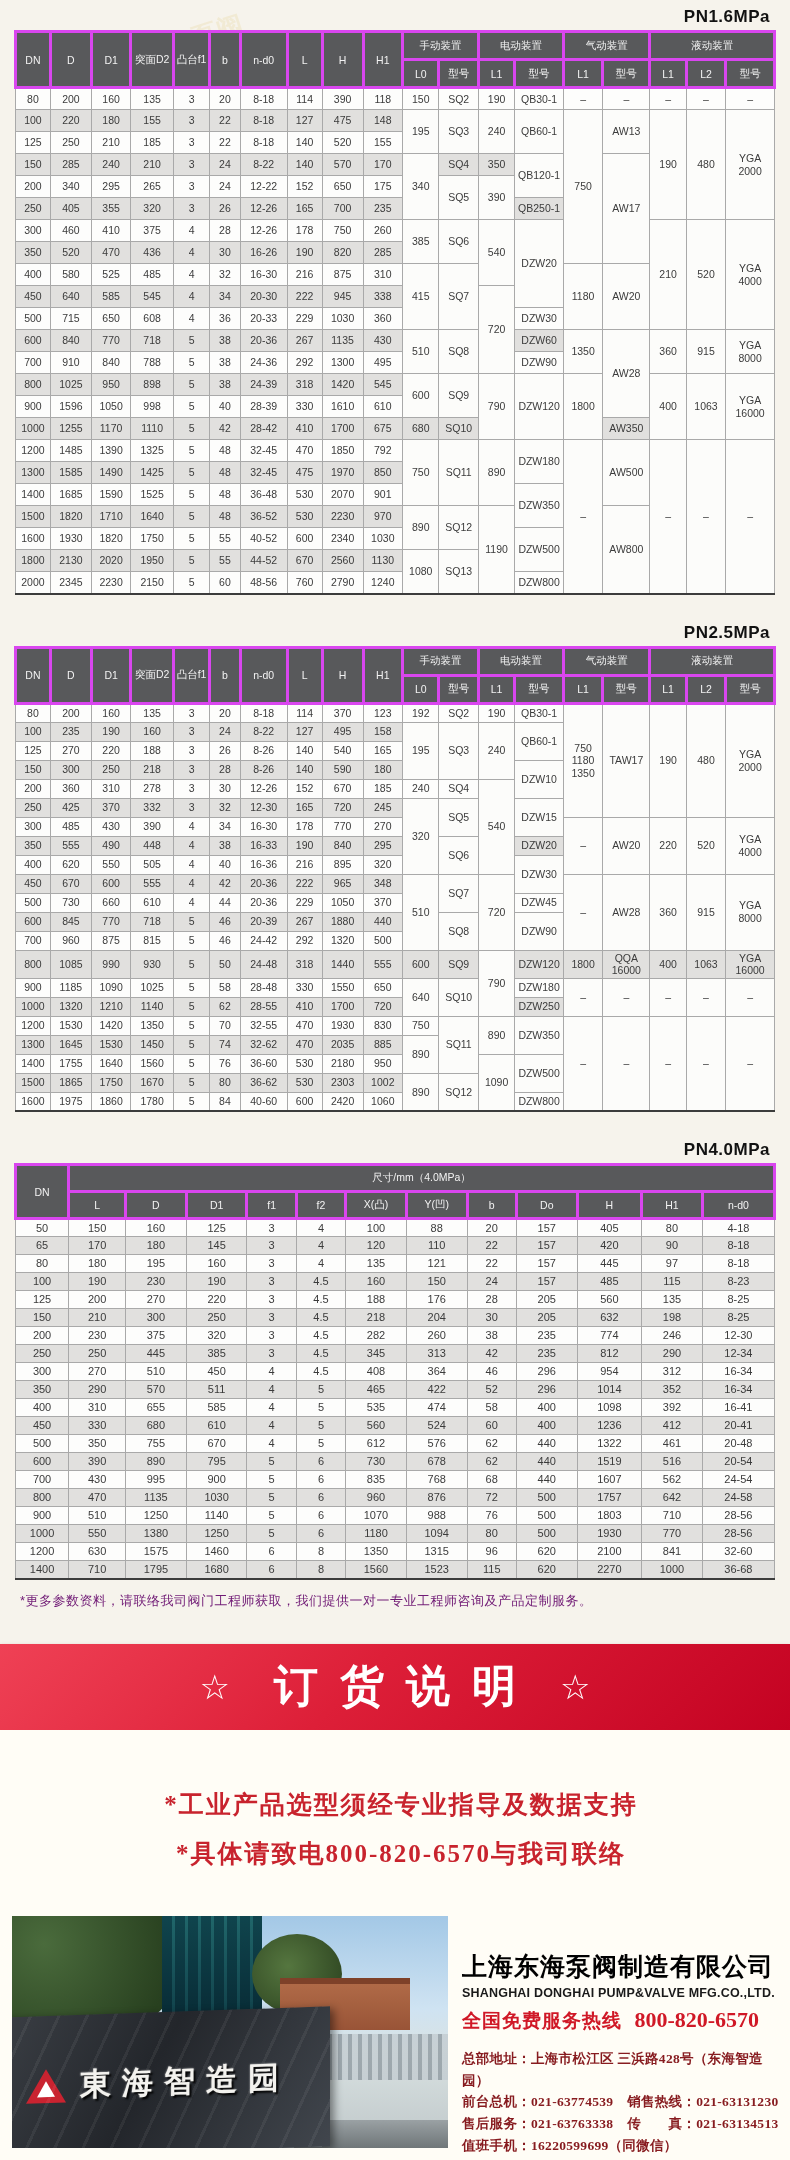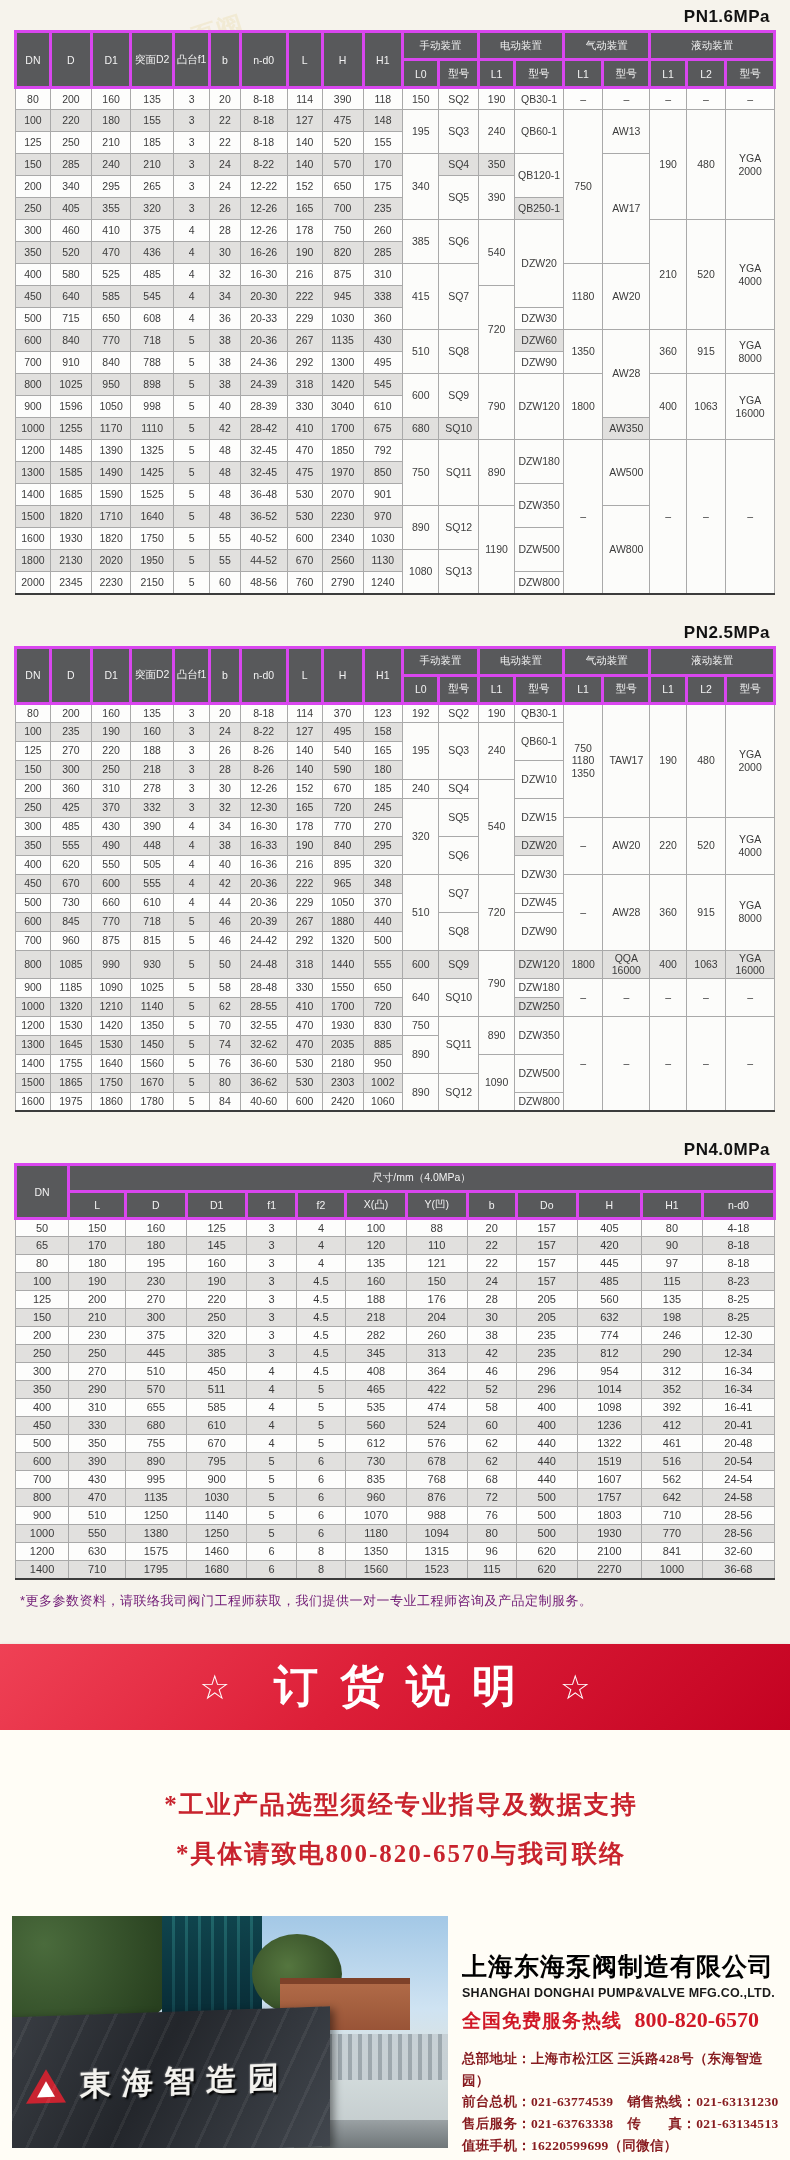"3040" td { text: 3040 -> 1610 }
